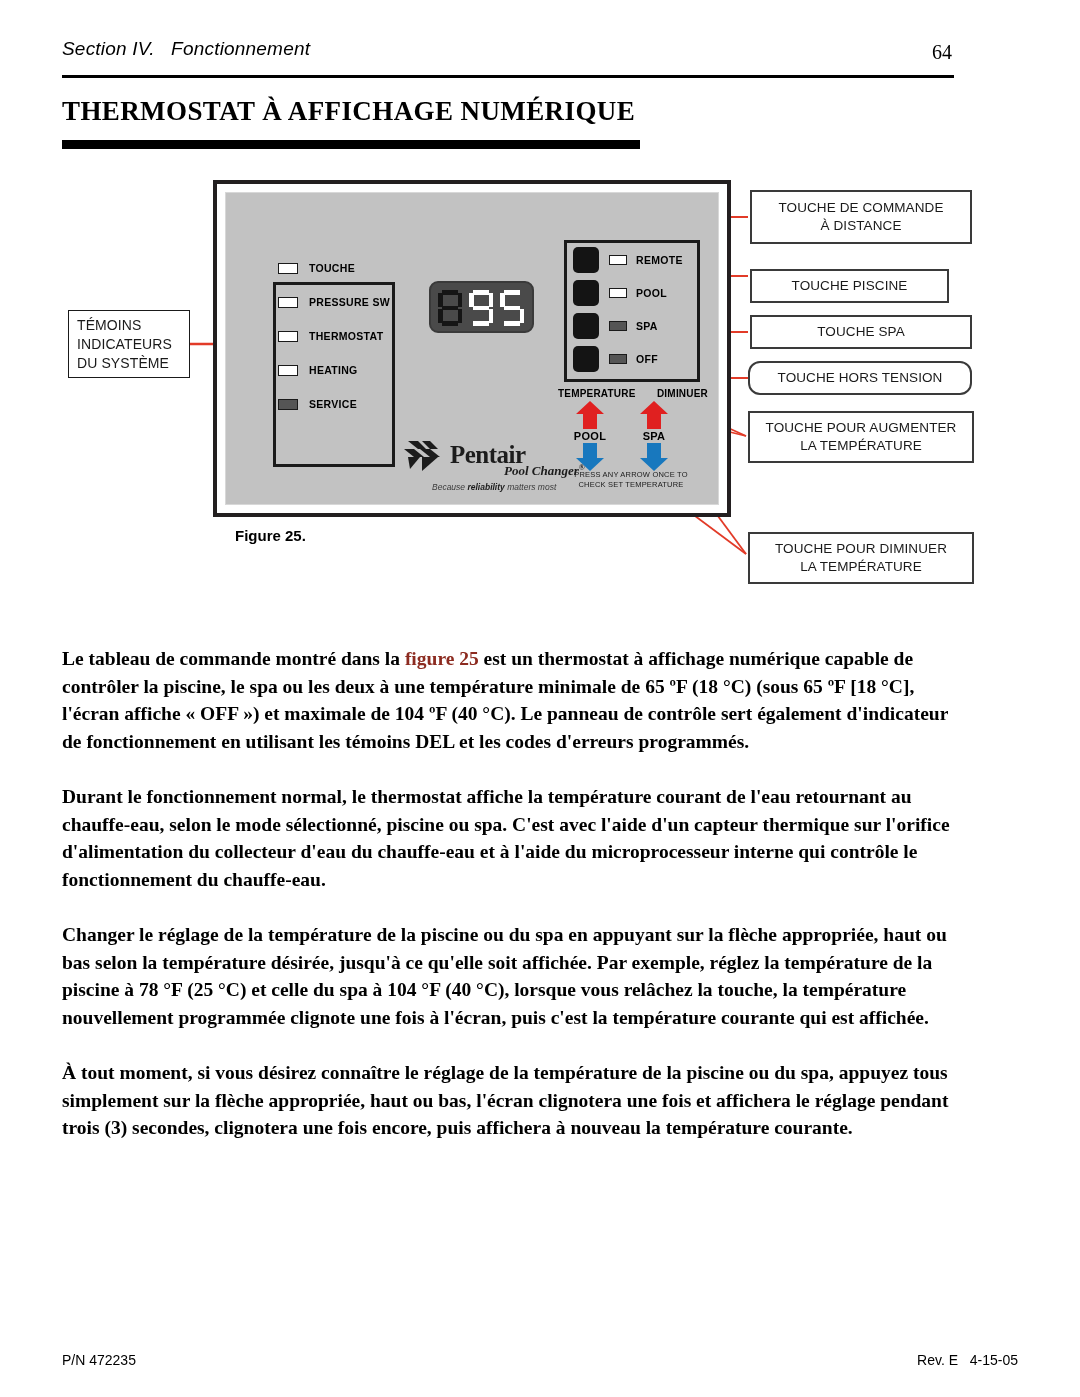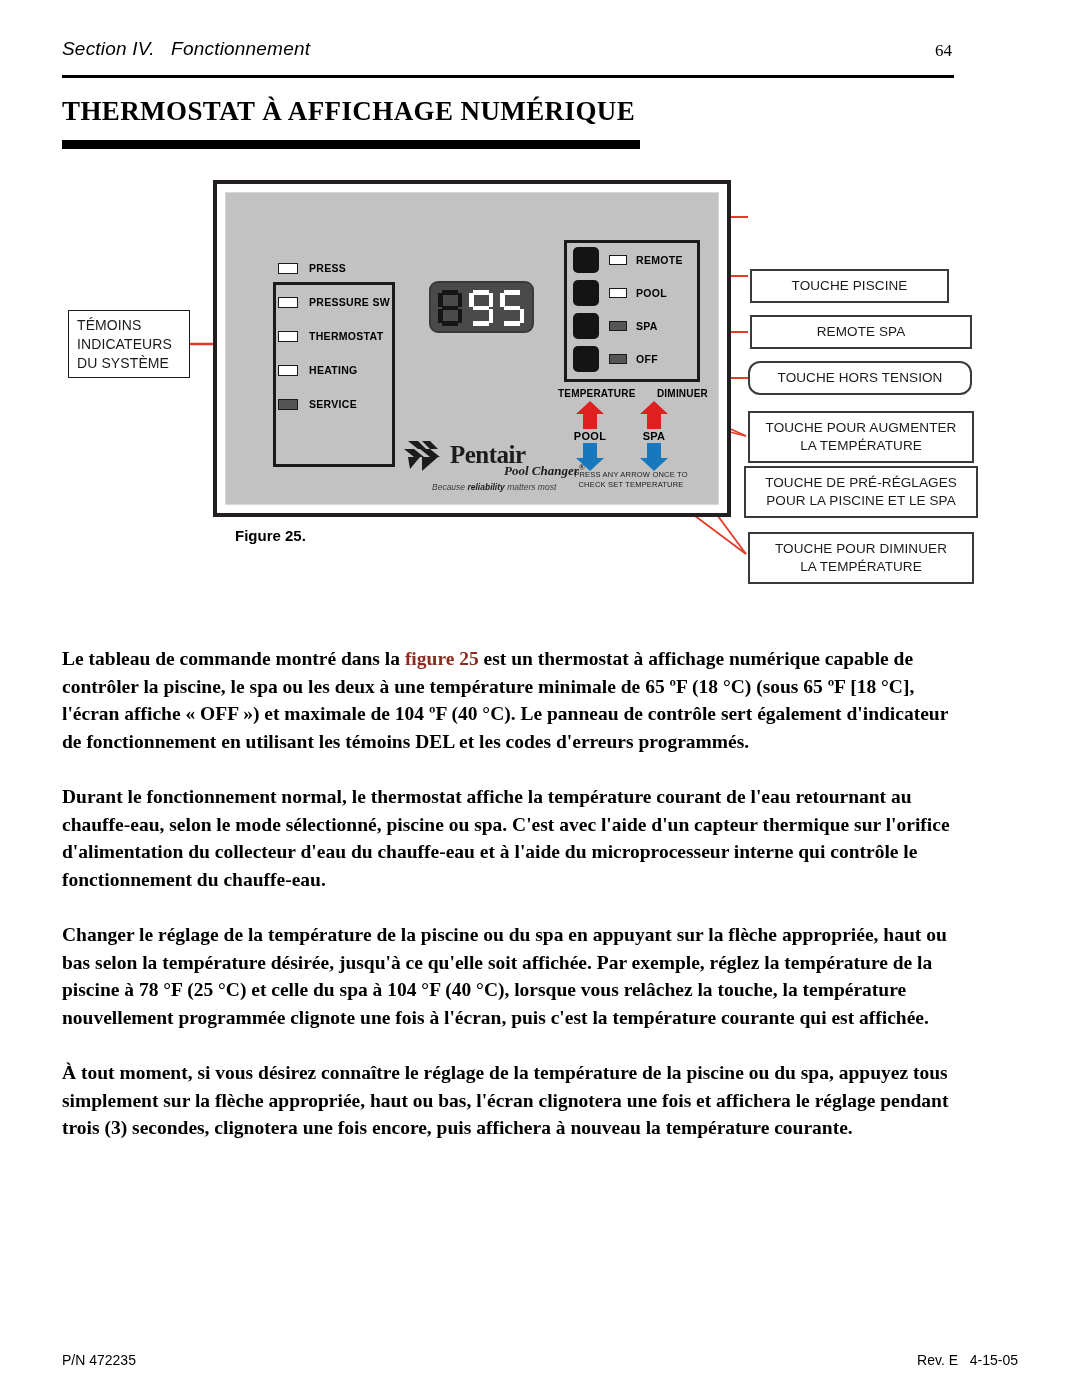"64" #header-page { font-size: 17px -> 20px }
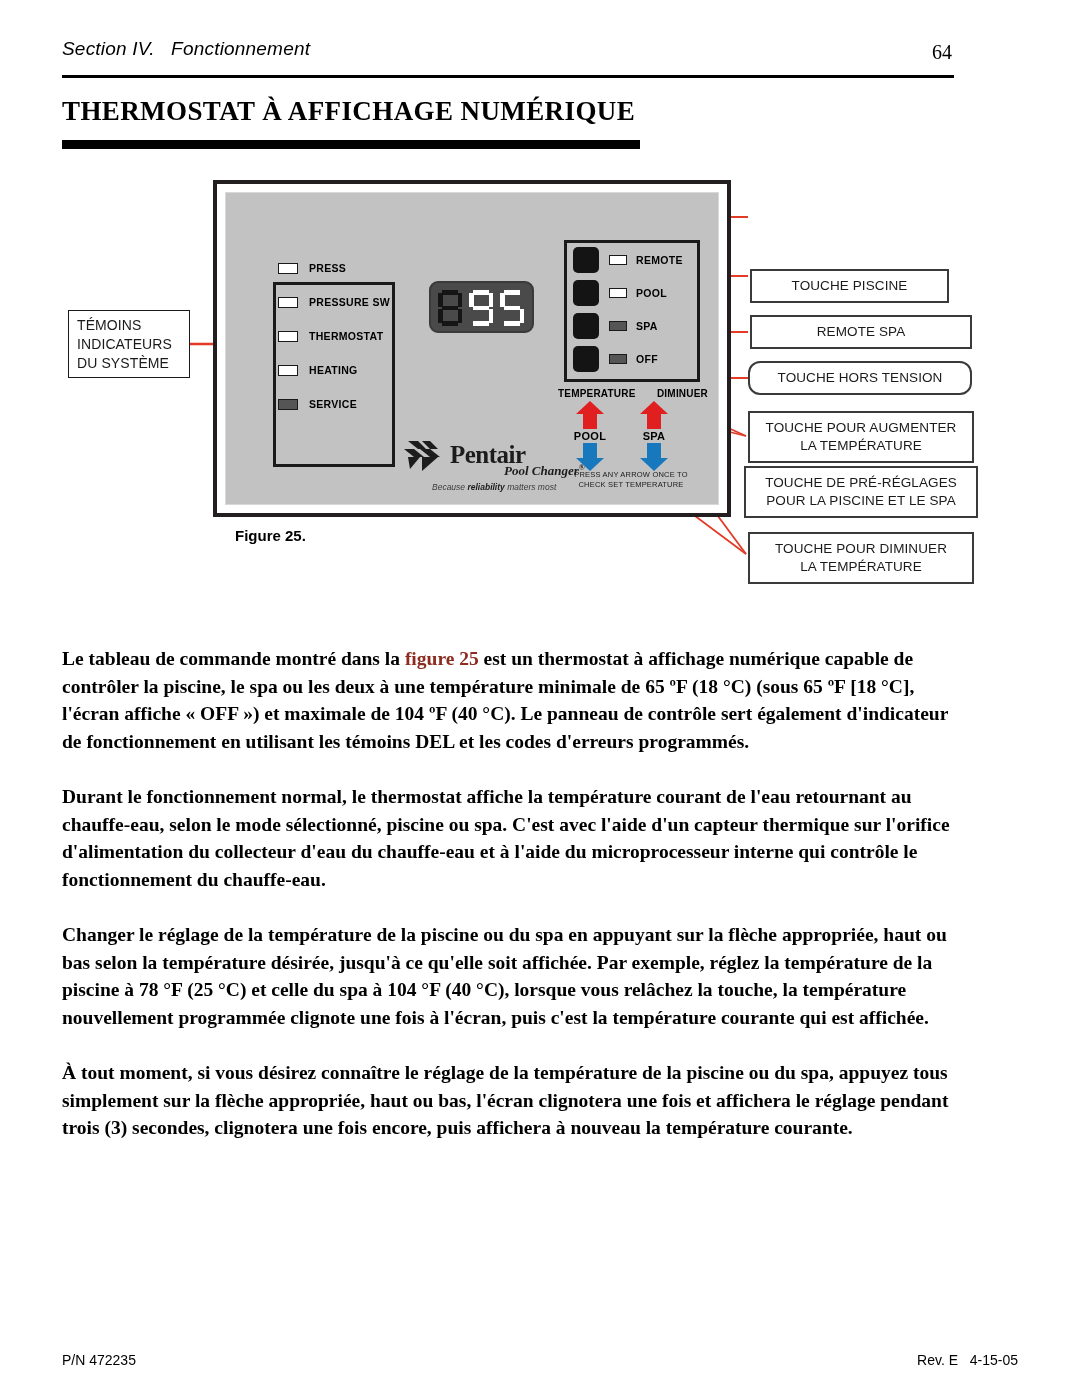"TOUCHE DE COMMANDE" div.callout { html: none -> <div>TOUCHE DE COMMANDE À DISTANCE</div> }
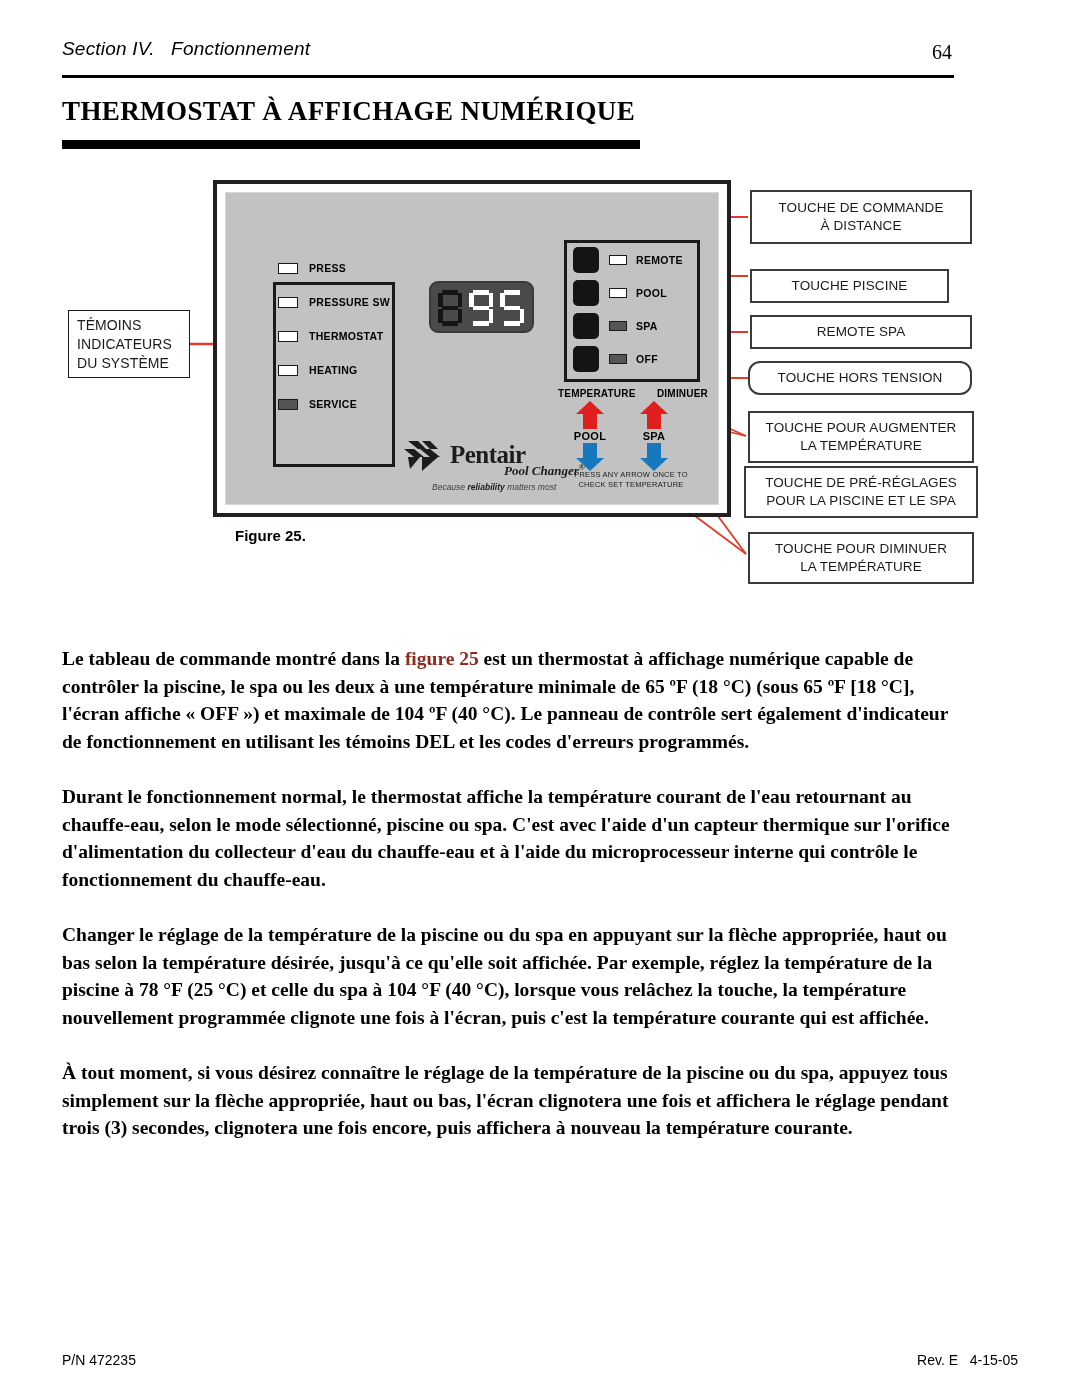"PRESS" span.led-label { text: PRESS -> TOUCHE }
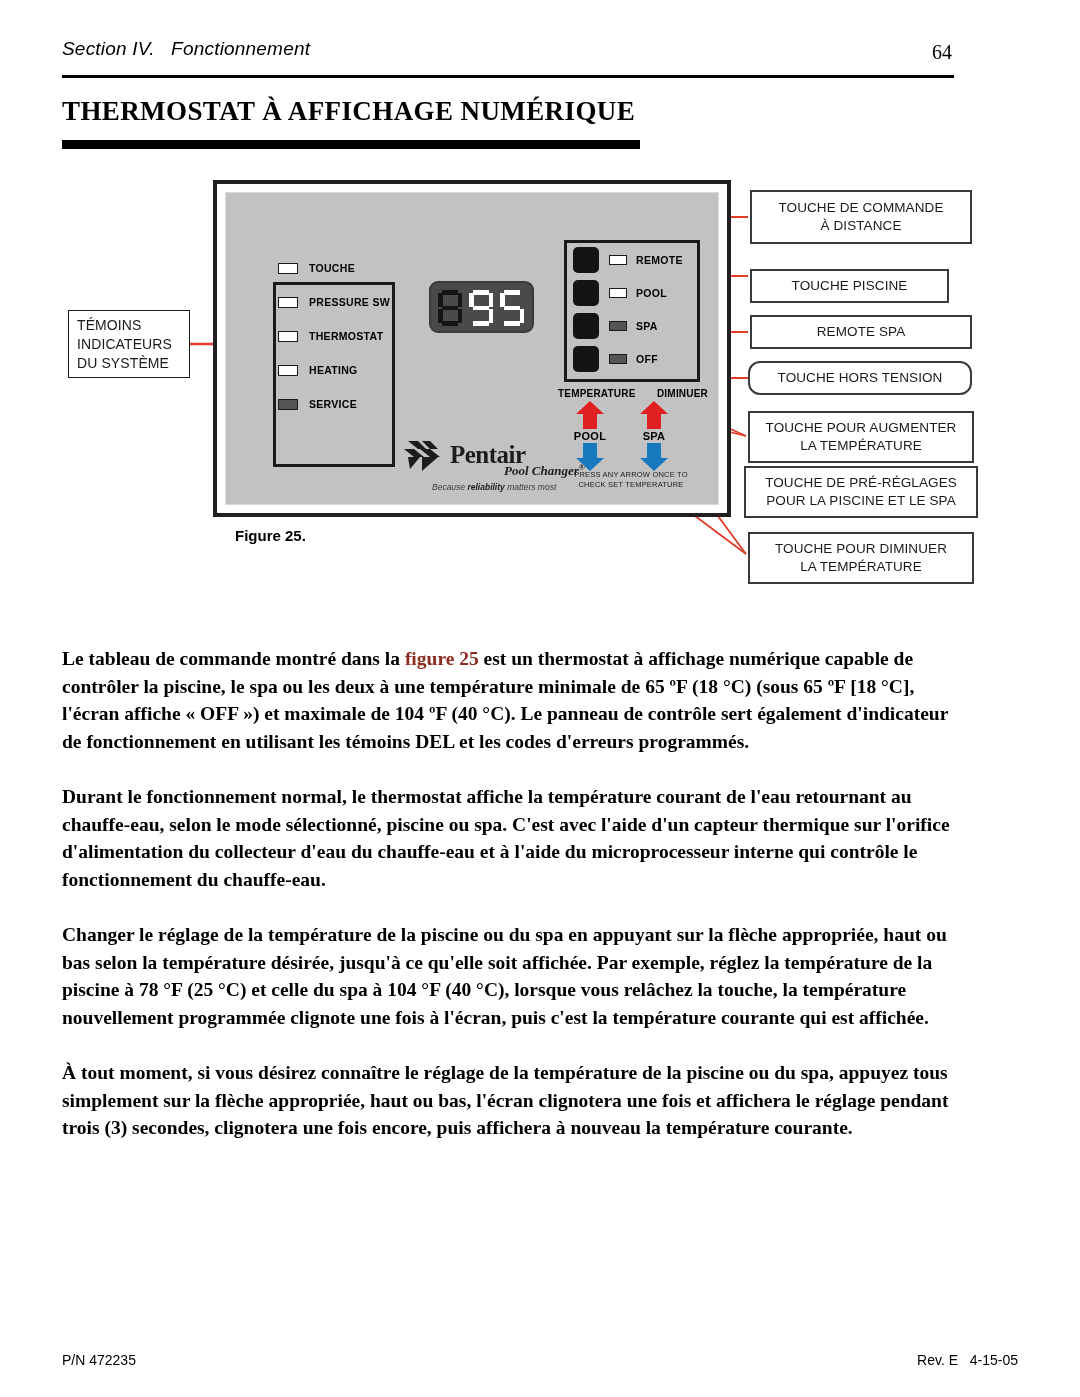"REMOTE SPA" div.callout { text: REMOTE -> TOUCHE }
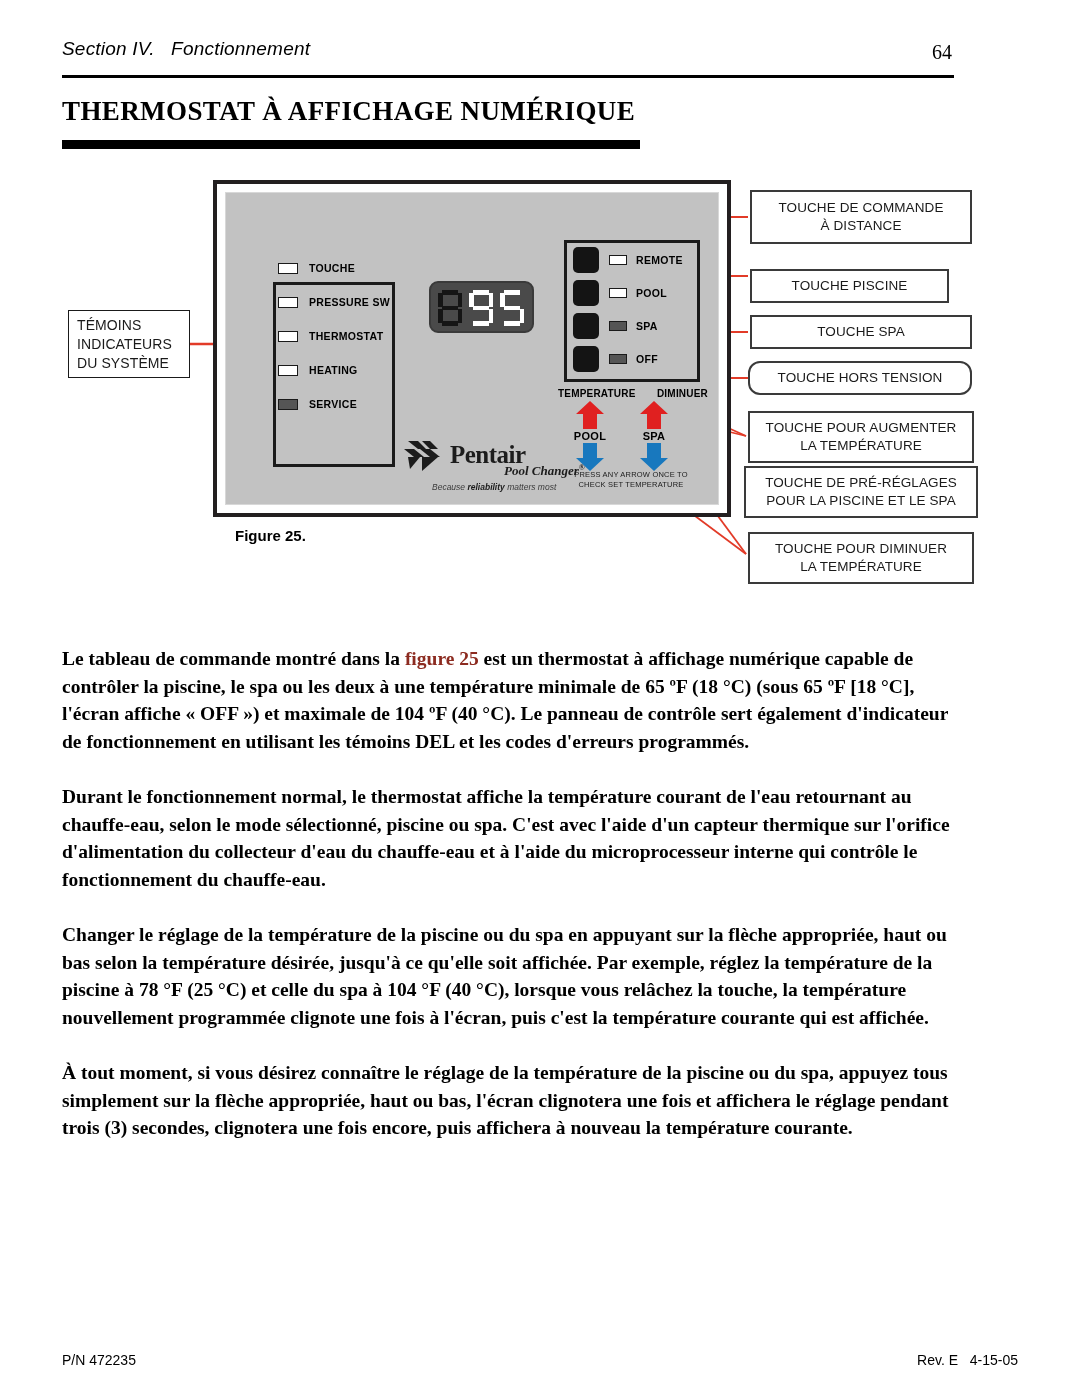"TOUCHE DE PRÉ-RÉGLAGES" div.callout { html: <div>TOUCHE DE PRÉ-RÉGLAGES POUR LA PISCINE ET LE SPA</div> -> none }
